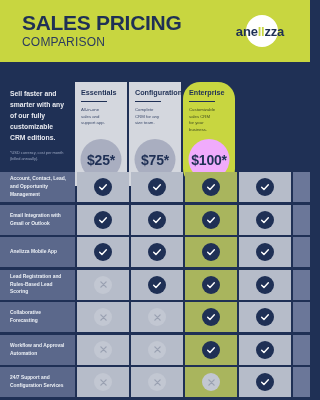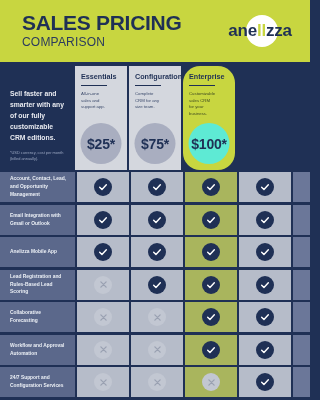"anellzza" .logo-text { font-size: 17px -> 13px }
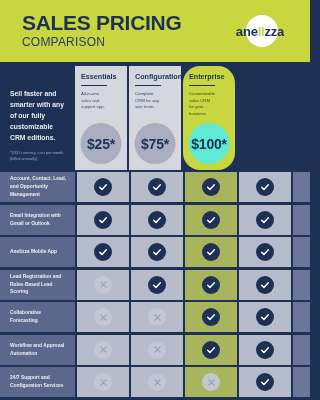"Essentials" .plan-card { top: 0 -> 16px }
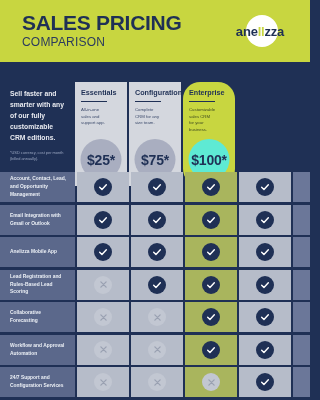"$100*" .plan-card.featured .price-circle { background: #5eead4 -> #f0abfc }
